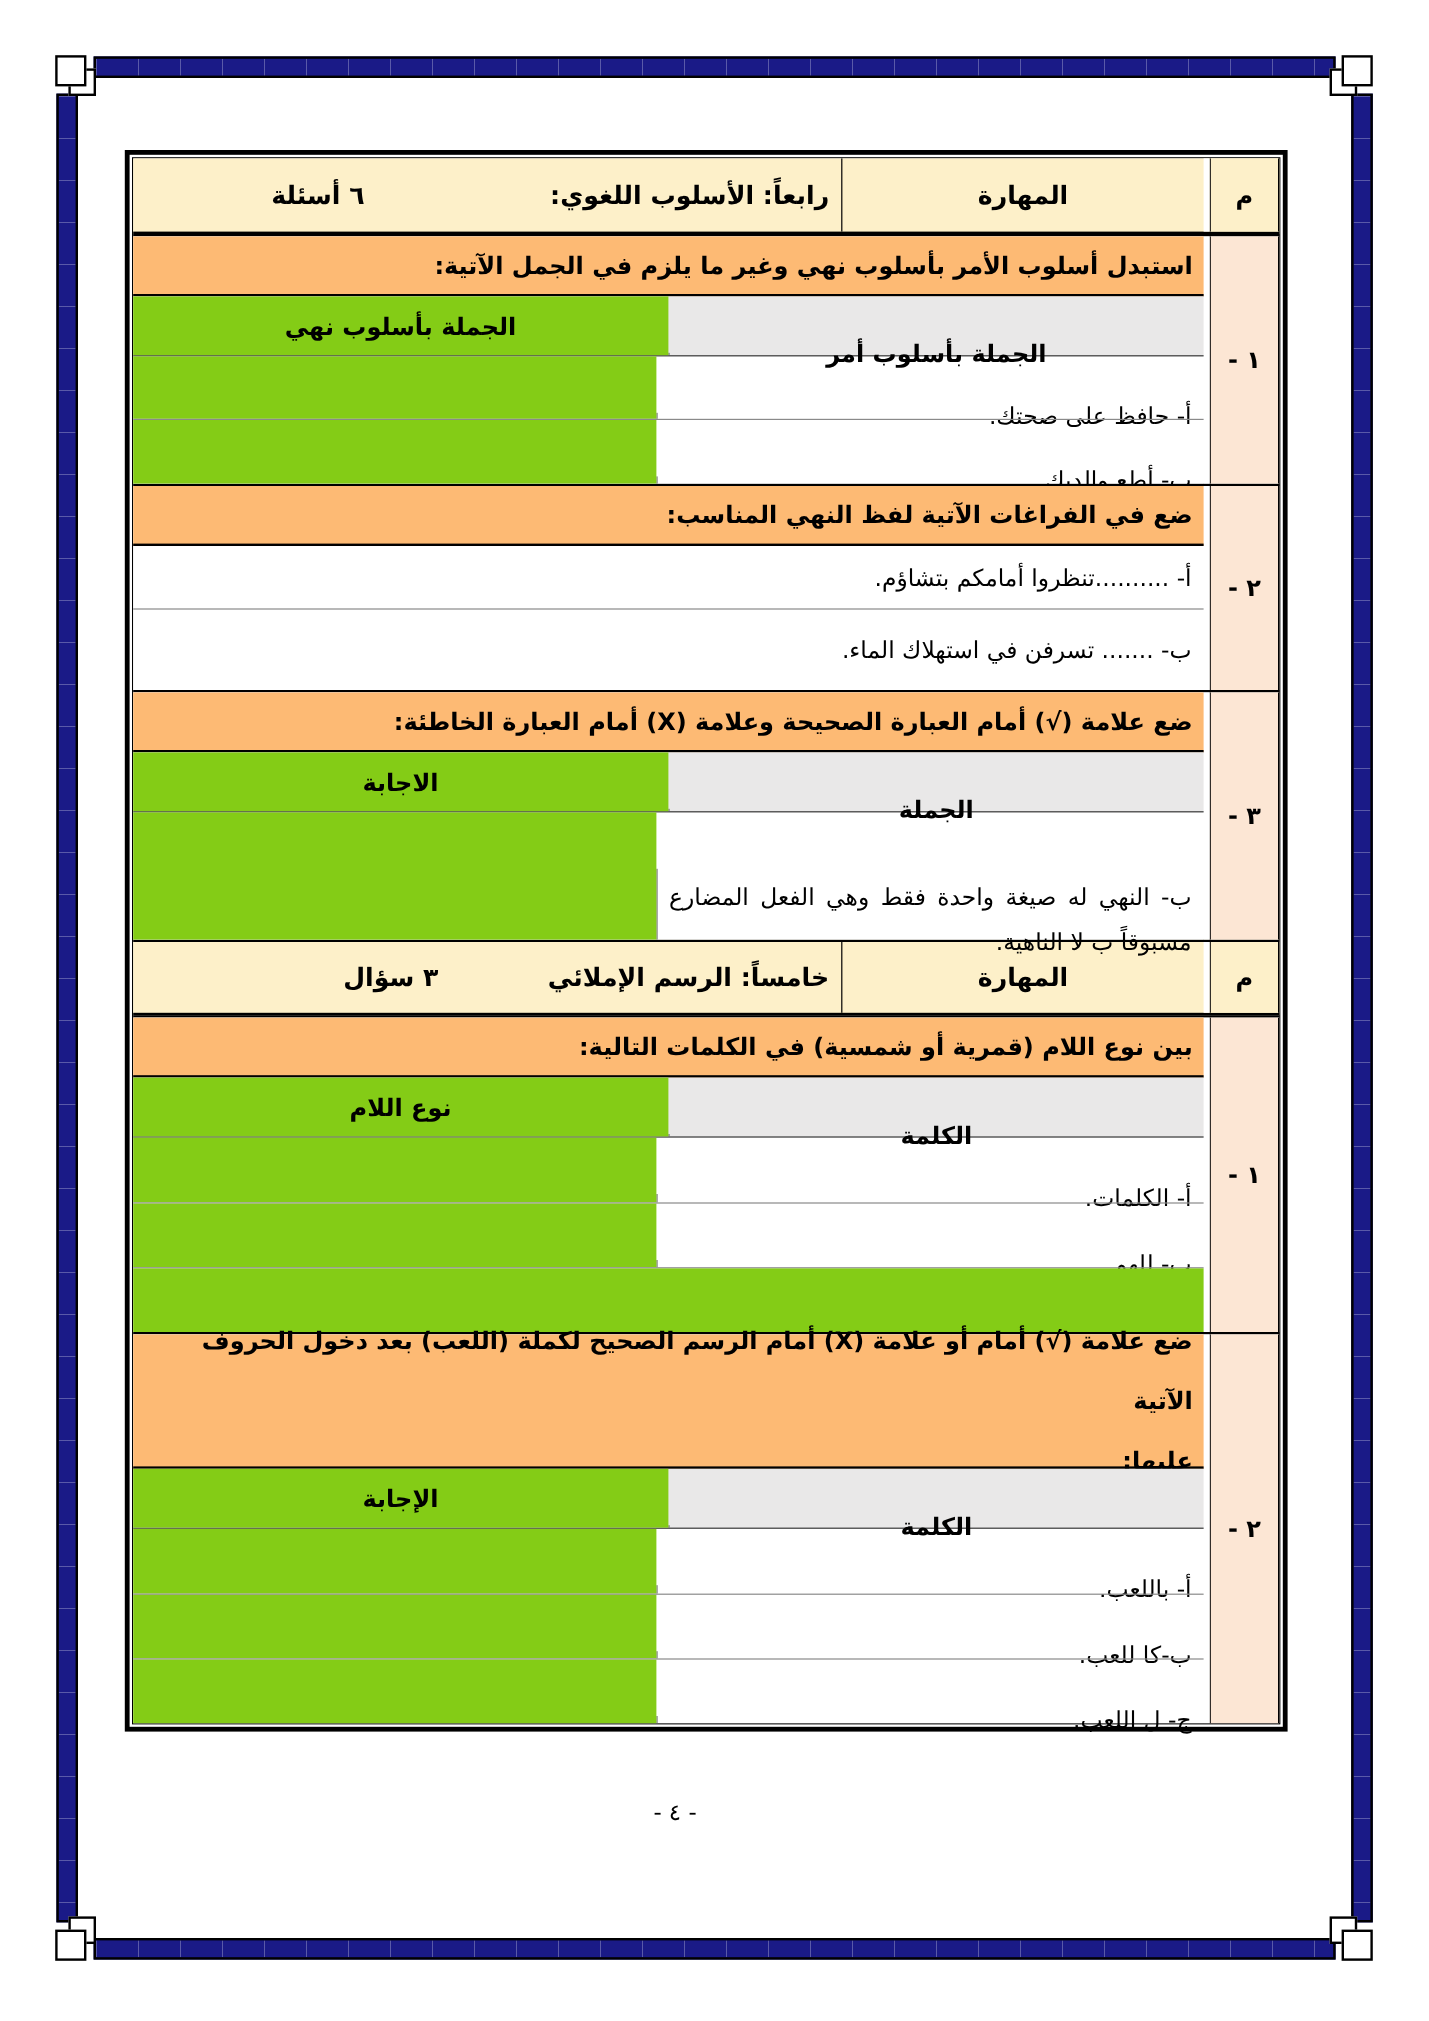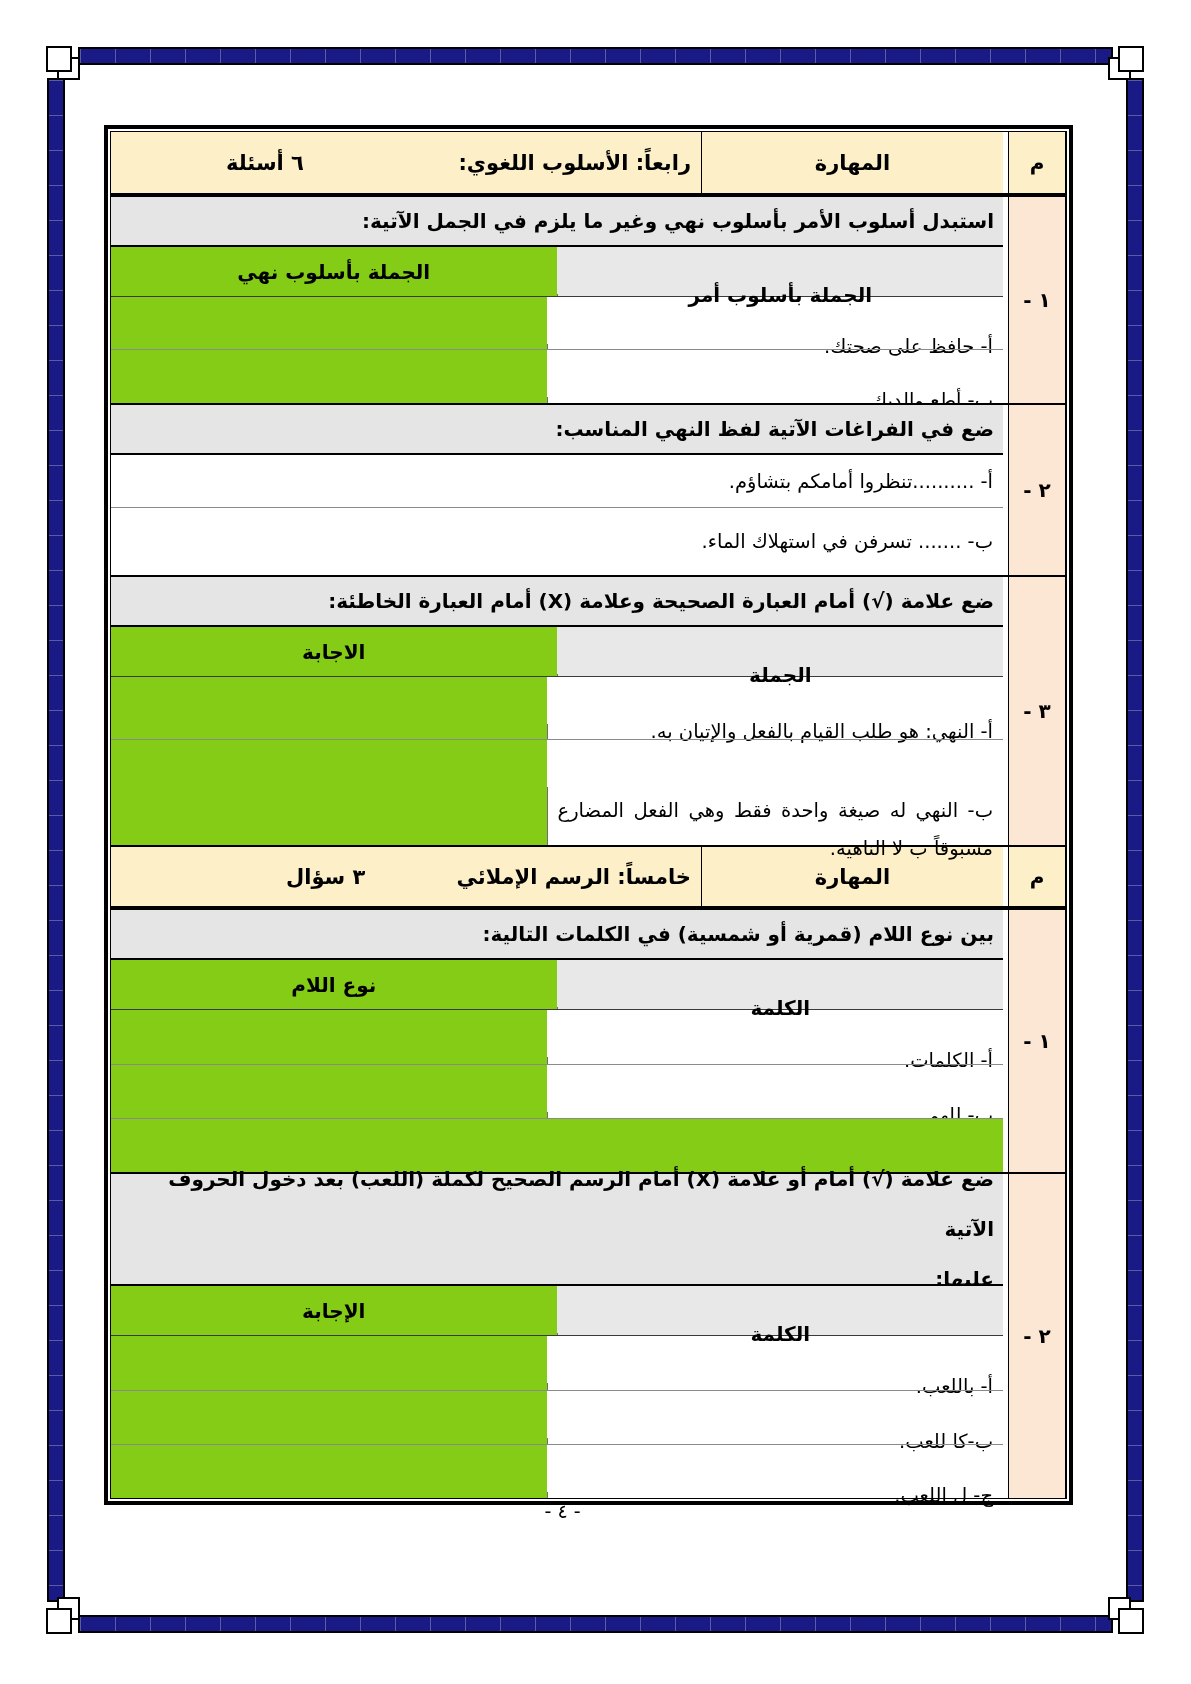"استبدل أسلوب الأمر بأسلوب نهي" .instr { background: #e5e5e5 -> #fdba74 }
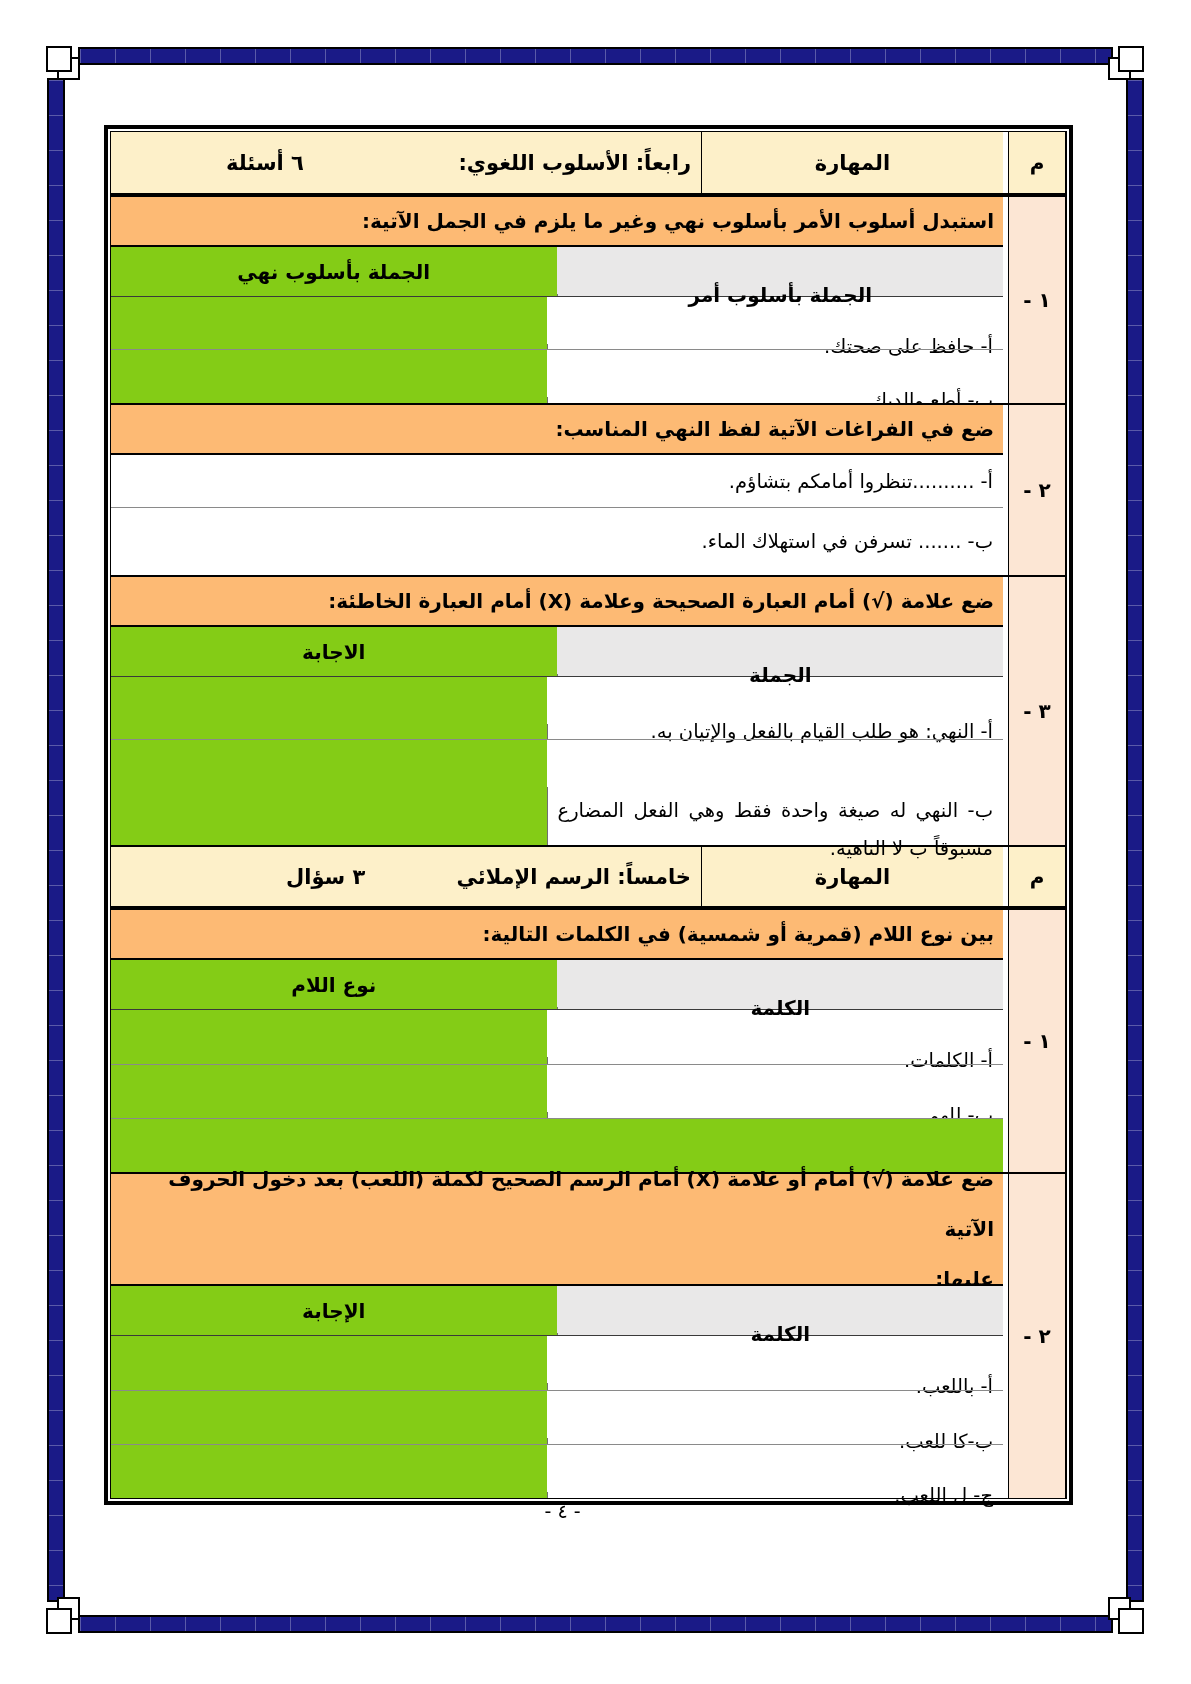"أ- النهي: هو طلب القيام" div.trow { html: <div> <div>أ- النهي: هو طلب القيام بالفعل والإتيان به.</div> <div></div> </div> -> none }
